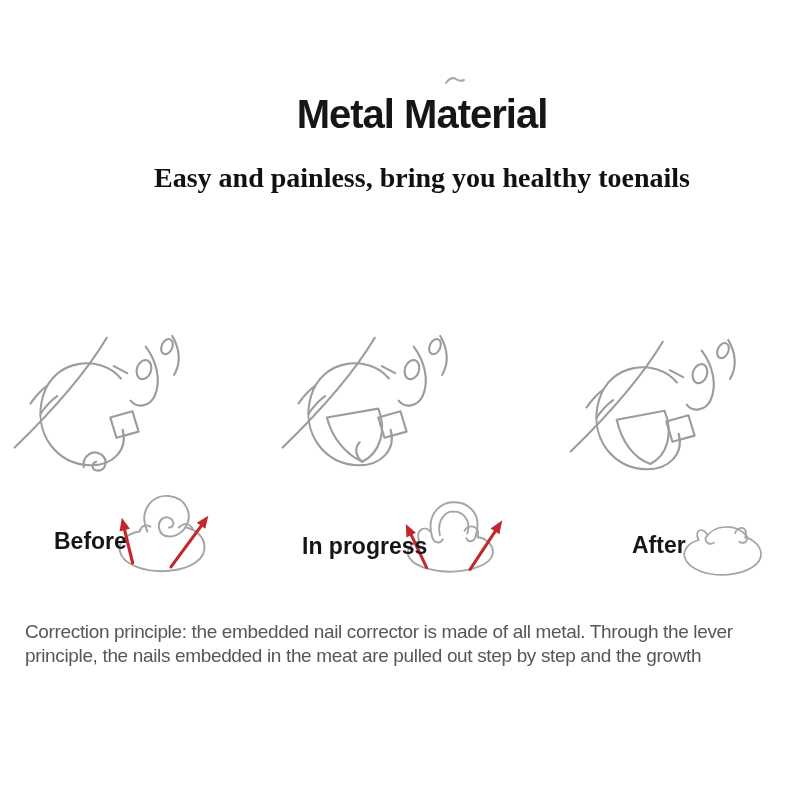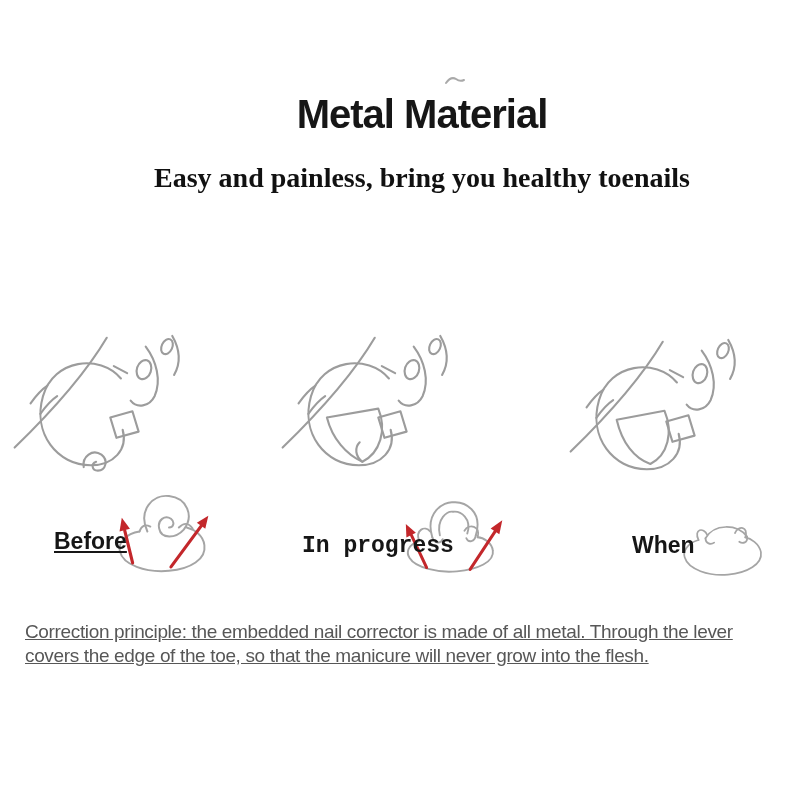"Before" .stage1 .stage-label { text-decoration: underline -> none }
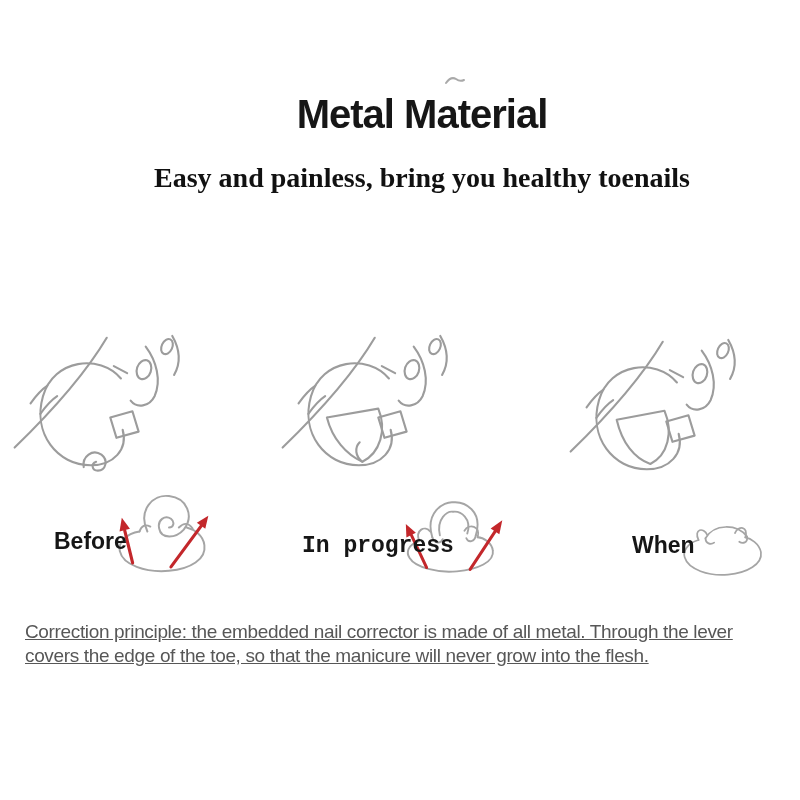"In progress" .stage2 .stage-label { font-family: Liberation Mono, monospace -> none }
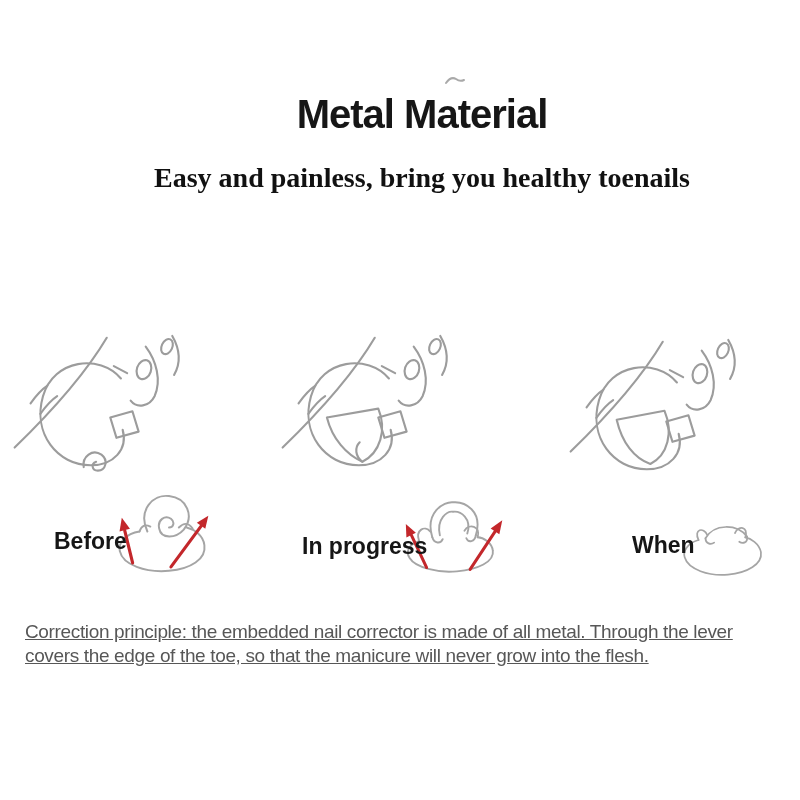"When" div.stage-label { text: When -> After }
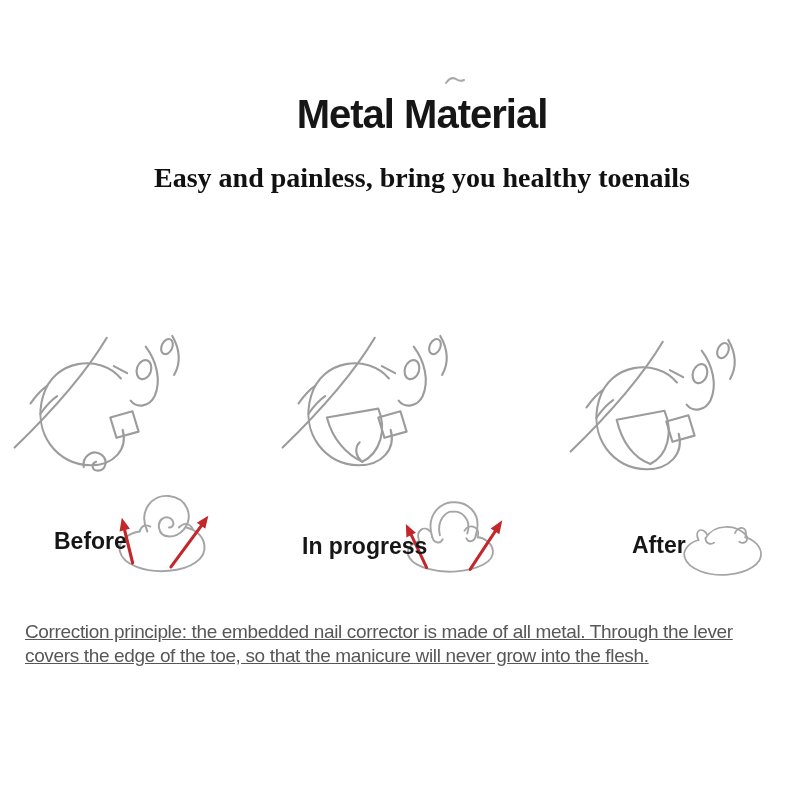"Correction principle: the embedded nail" .desc div { text-decoration: underline -> none }
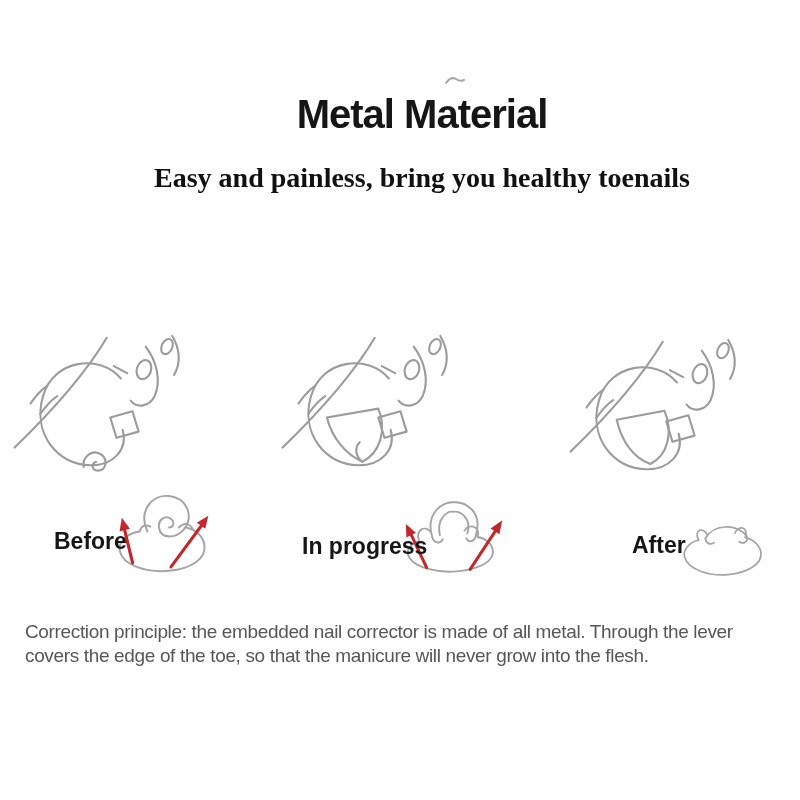"principle, the nails embedded in" div { html: none -> <div>principle, the nails embedded in the meat are pulled out step by step and the growth</div> }
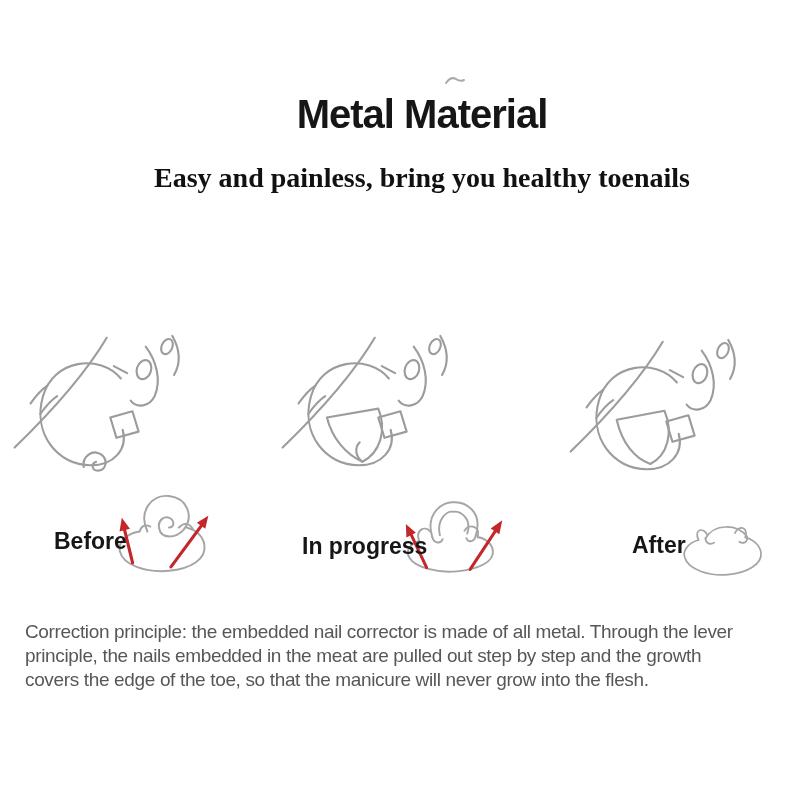"covers the edge of the" div { html: <div>covers the edge of the toe, so that the manicure will never grow into the flesh.</div> -> none }
